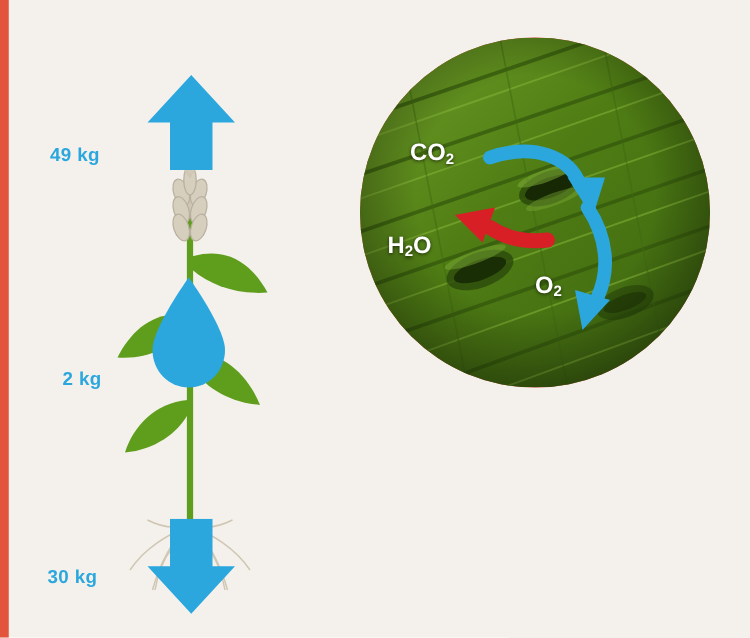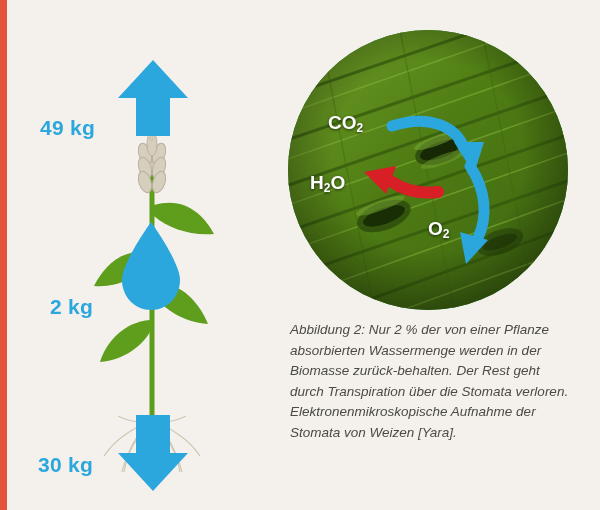"49 kg" .kg-label { font-size: 21px -> 15px }
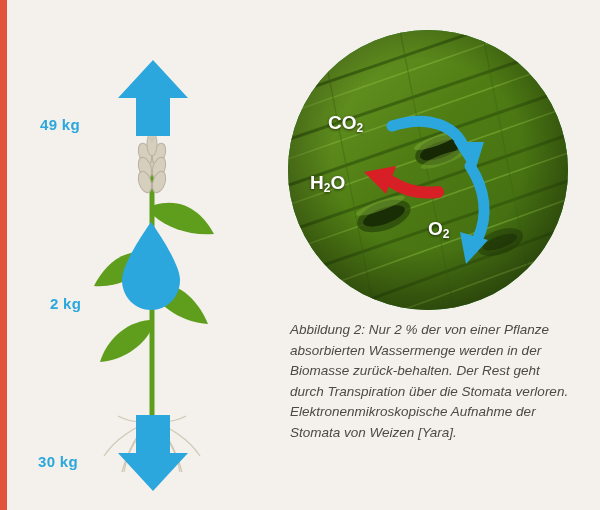"CO2" #micrograph { background: #15803d -> #ef4444 }
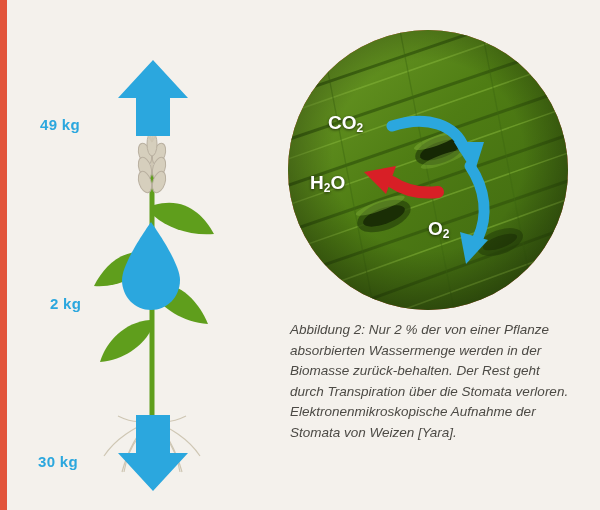"H2O" #lab-h2o { top: 142px -> 156px }
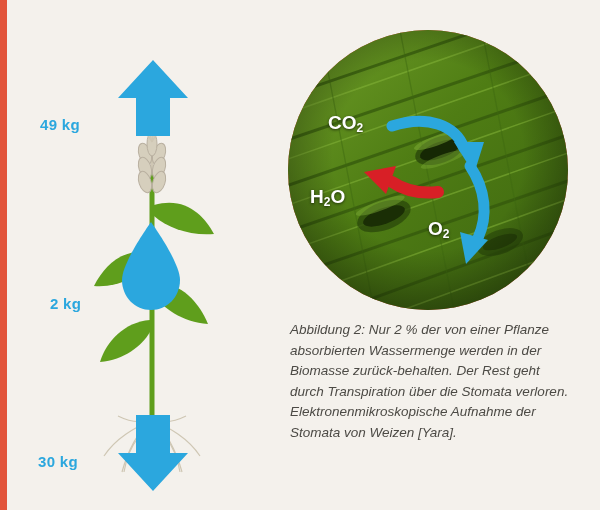"Abbildung 2: Nur 2 %" div { html: <div>Abbildung 2: Nur 2 % der von einer Pflanze absorbierten Wassermenge werden in der Biomasse zurück-behalten. Der Rest geht durch Transpiration über die Stomata verloren. Elektronenmikroskopische Aufnahme der Stomata von Weizen [Yara].</div> -> none }
